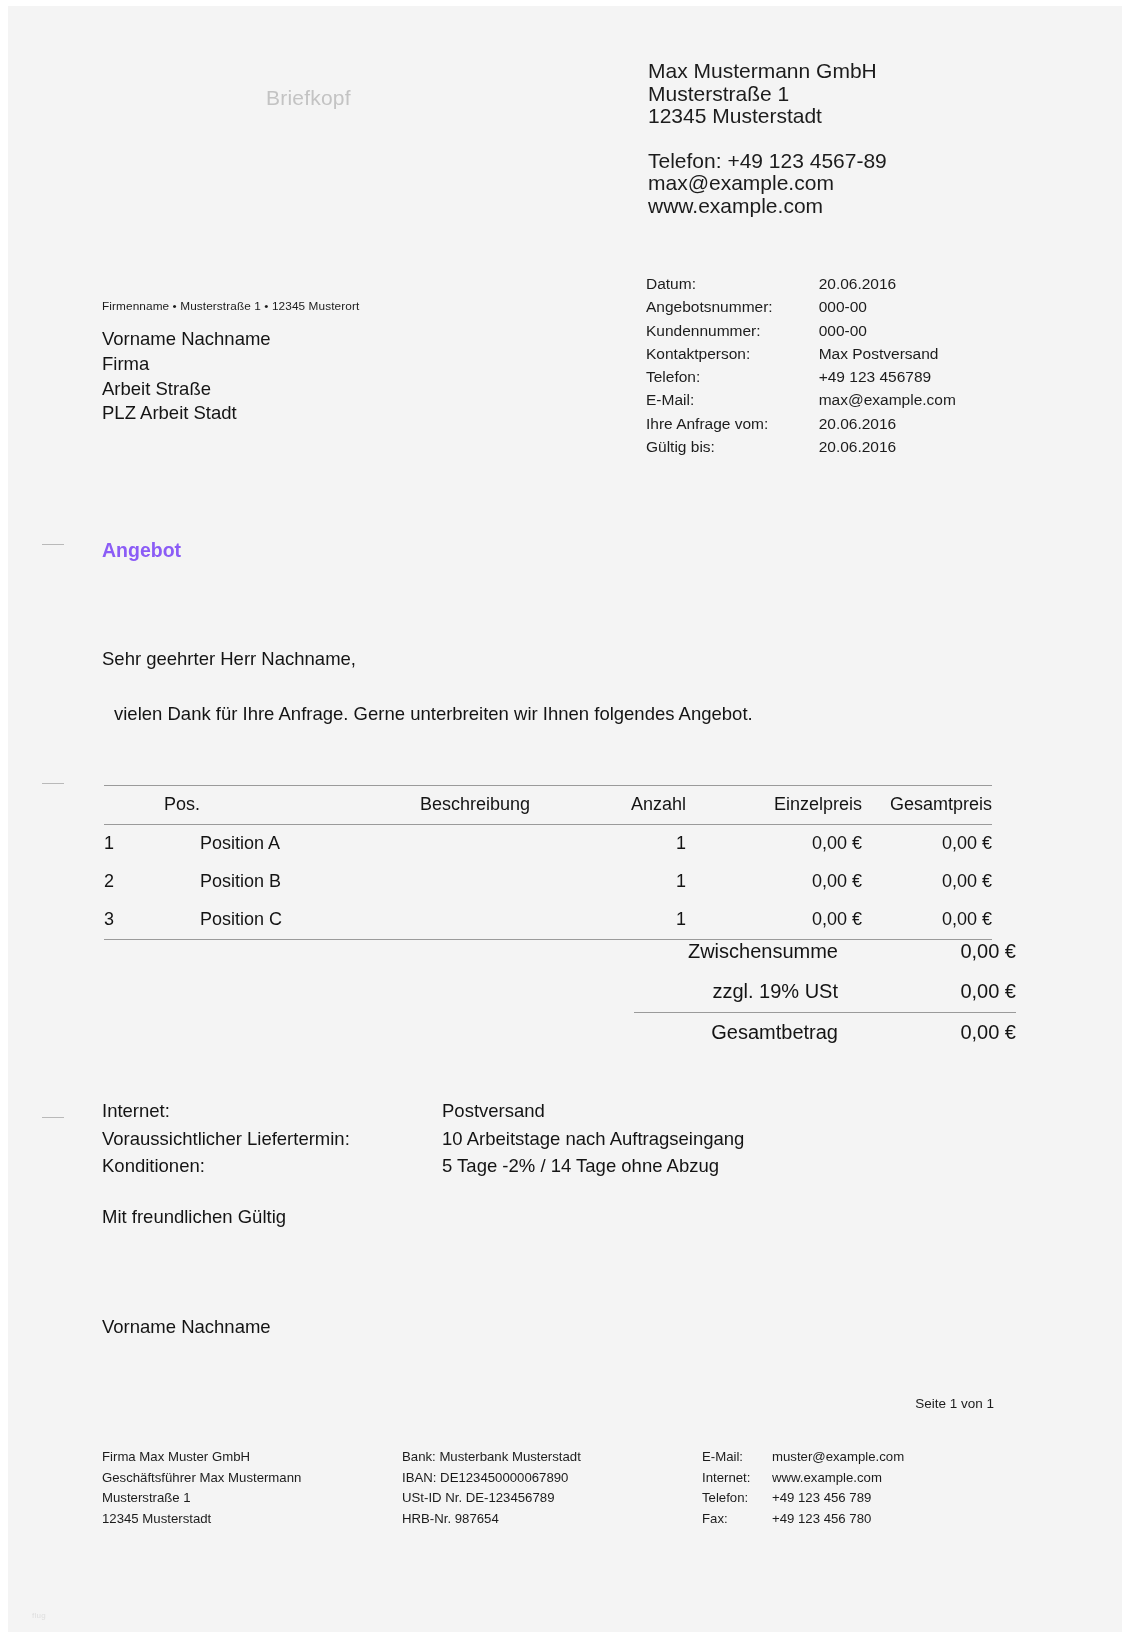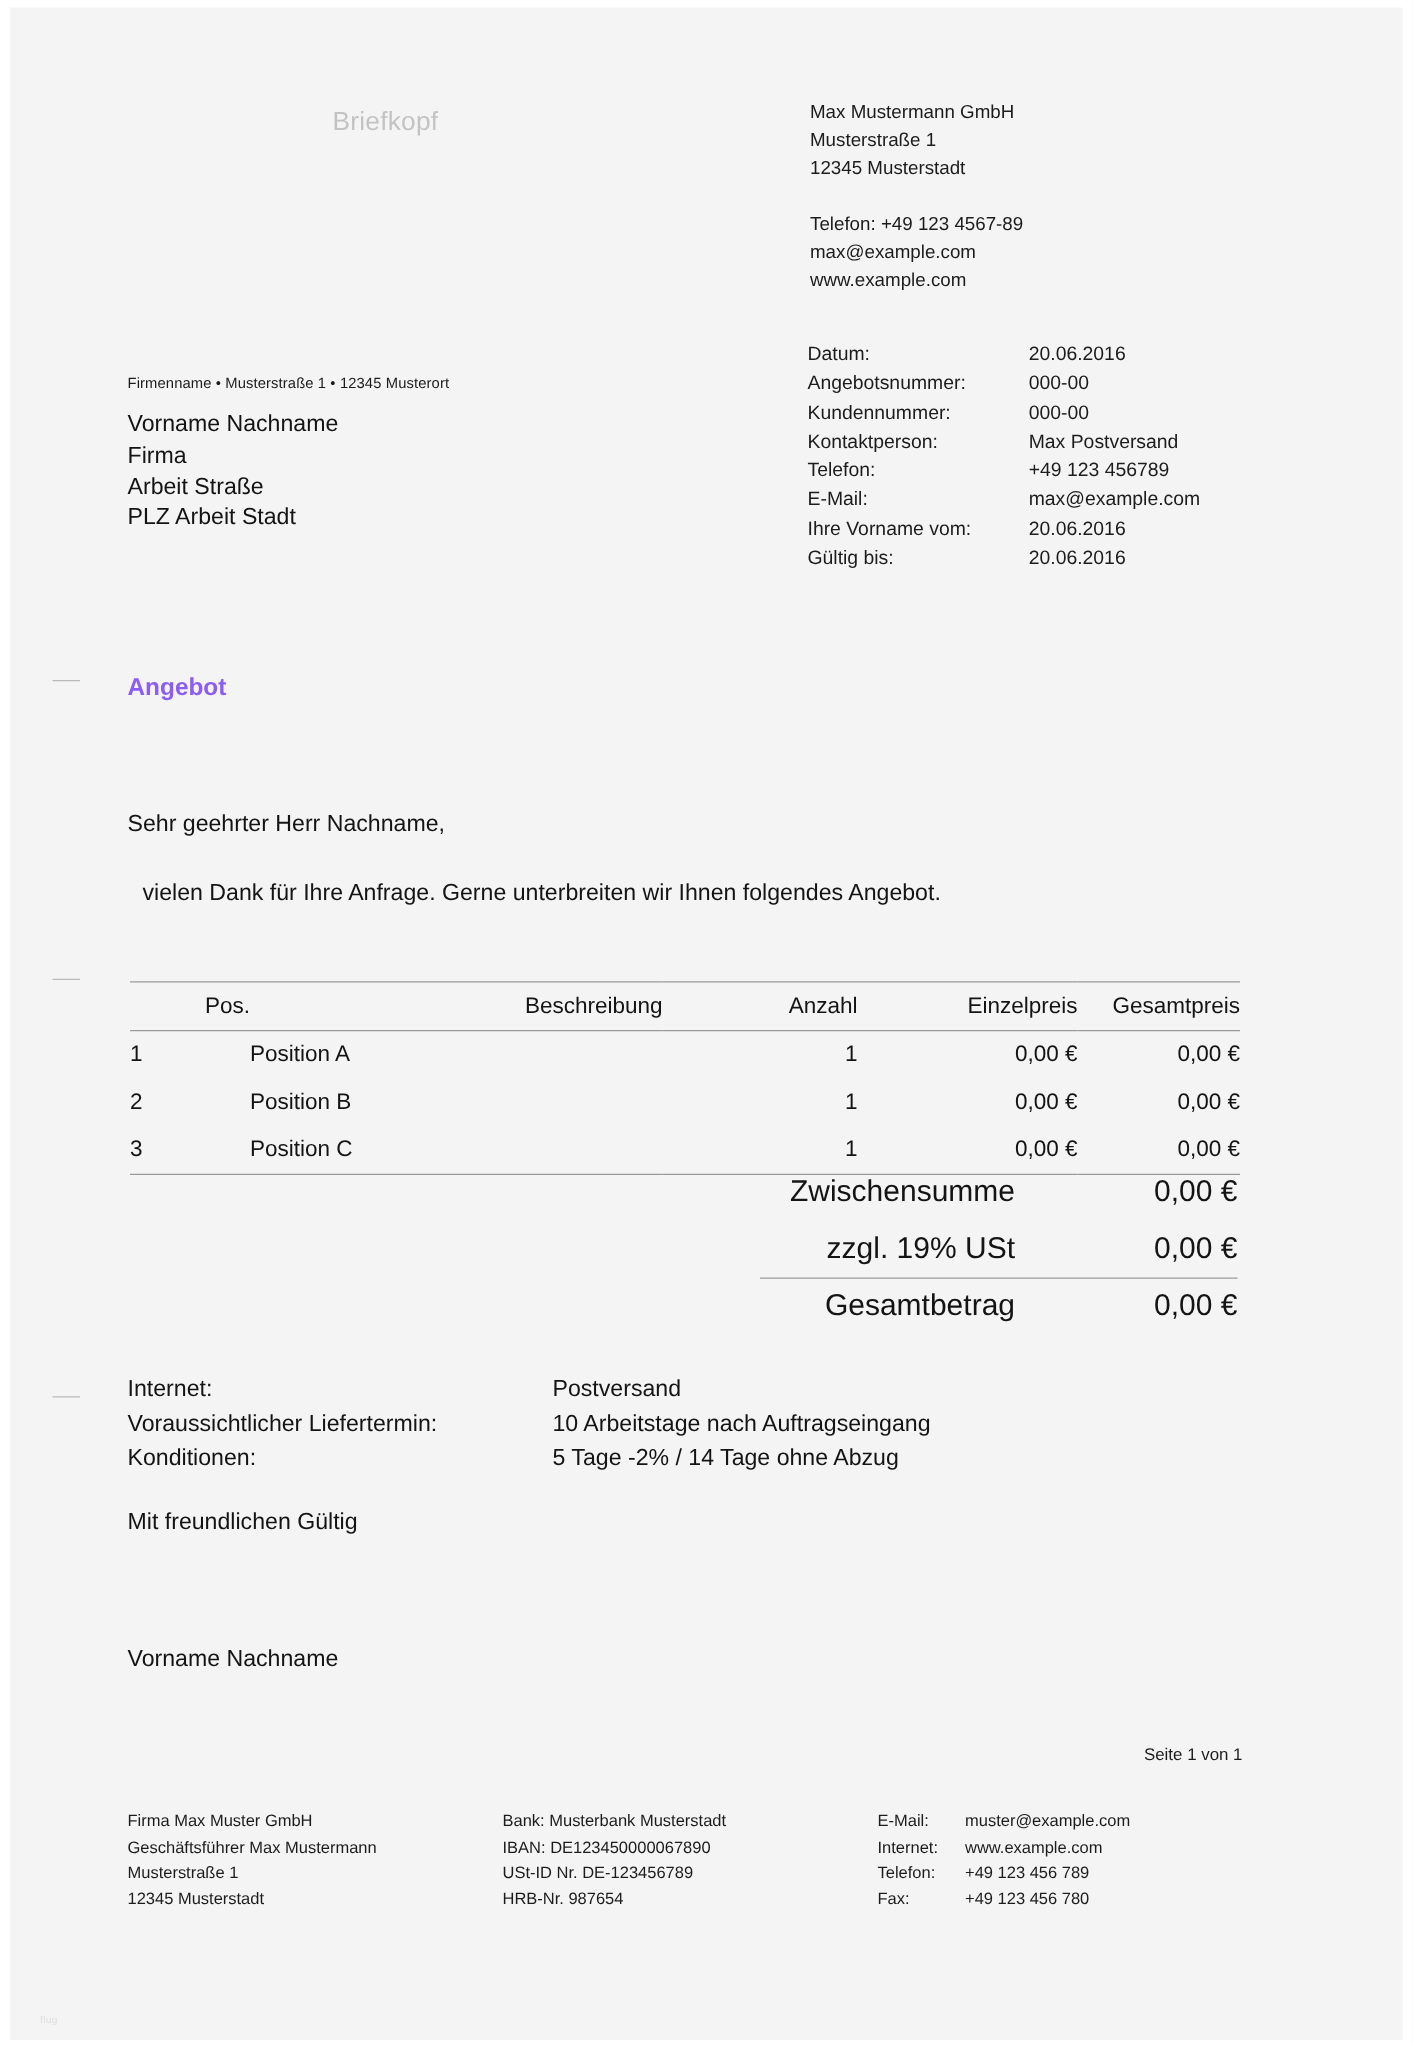"Max Mustermann GmbH" .sender-block { font-size: 15px -> 21px; top: 79px -> 60px }
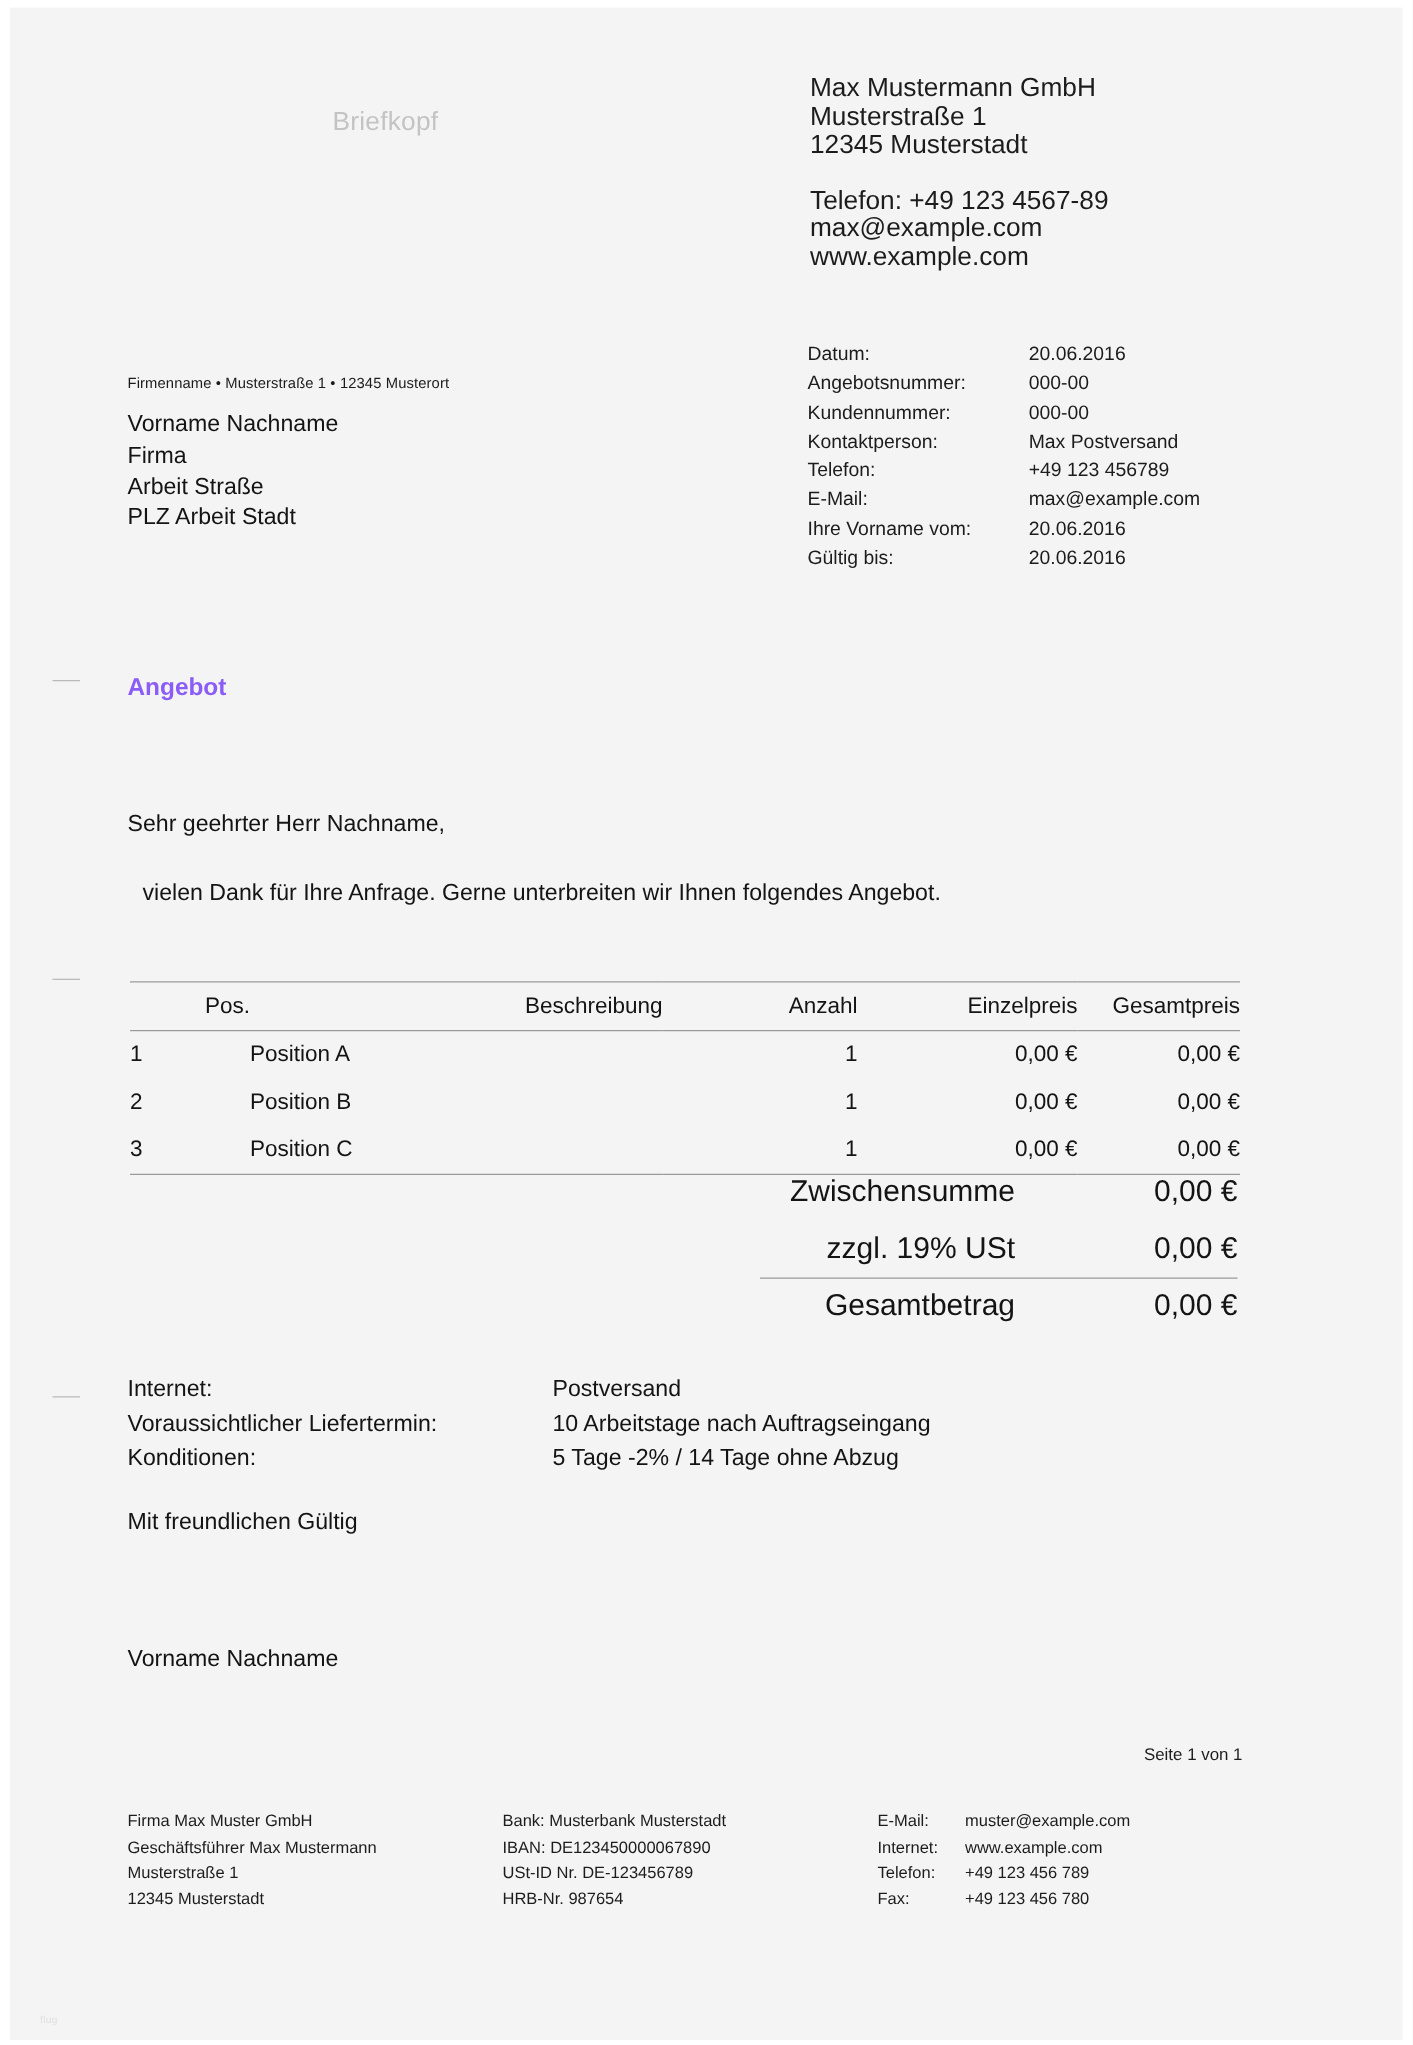"Ihre Vorname vom:" td.k { text: Vorname -> Anfrage }
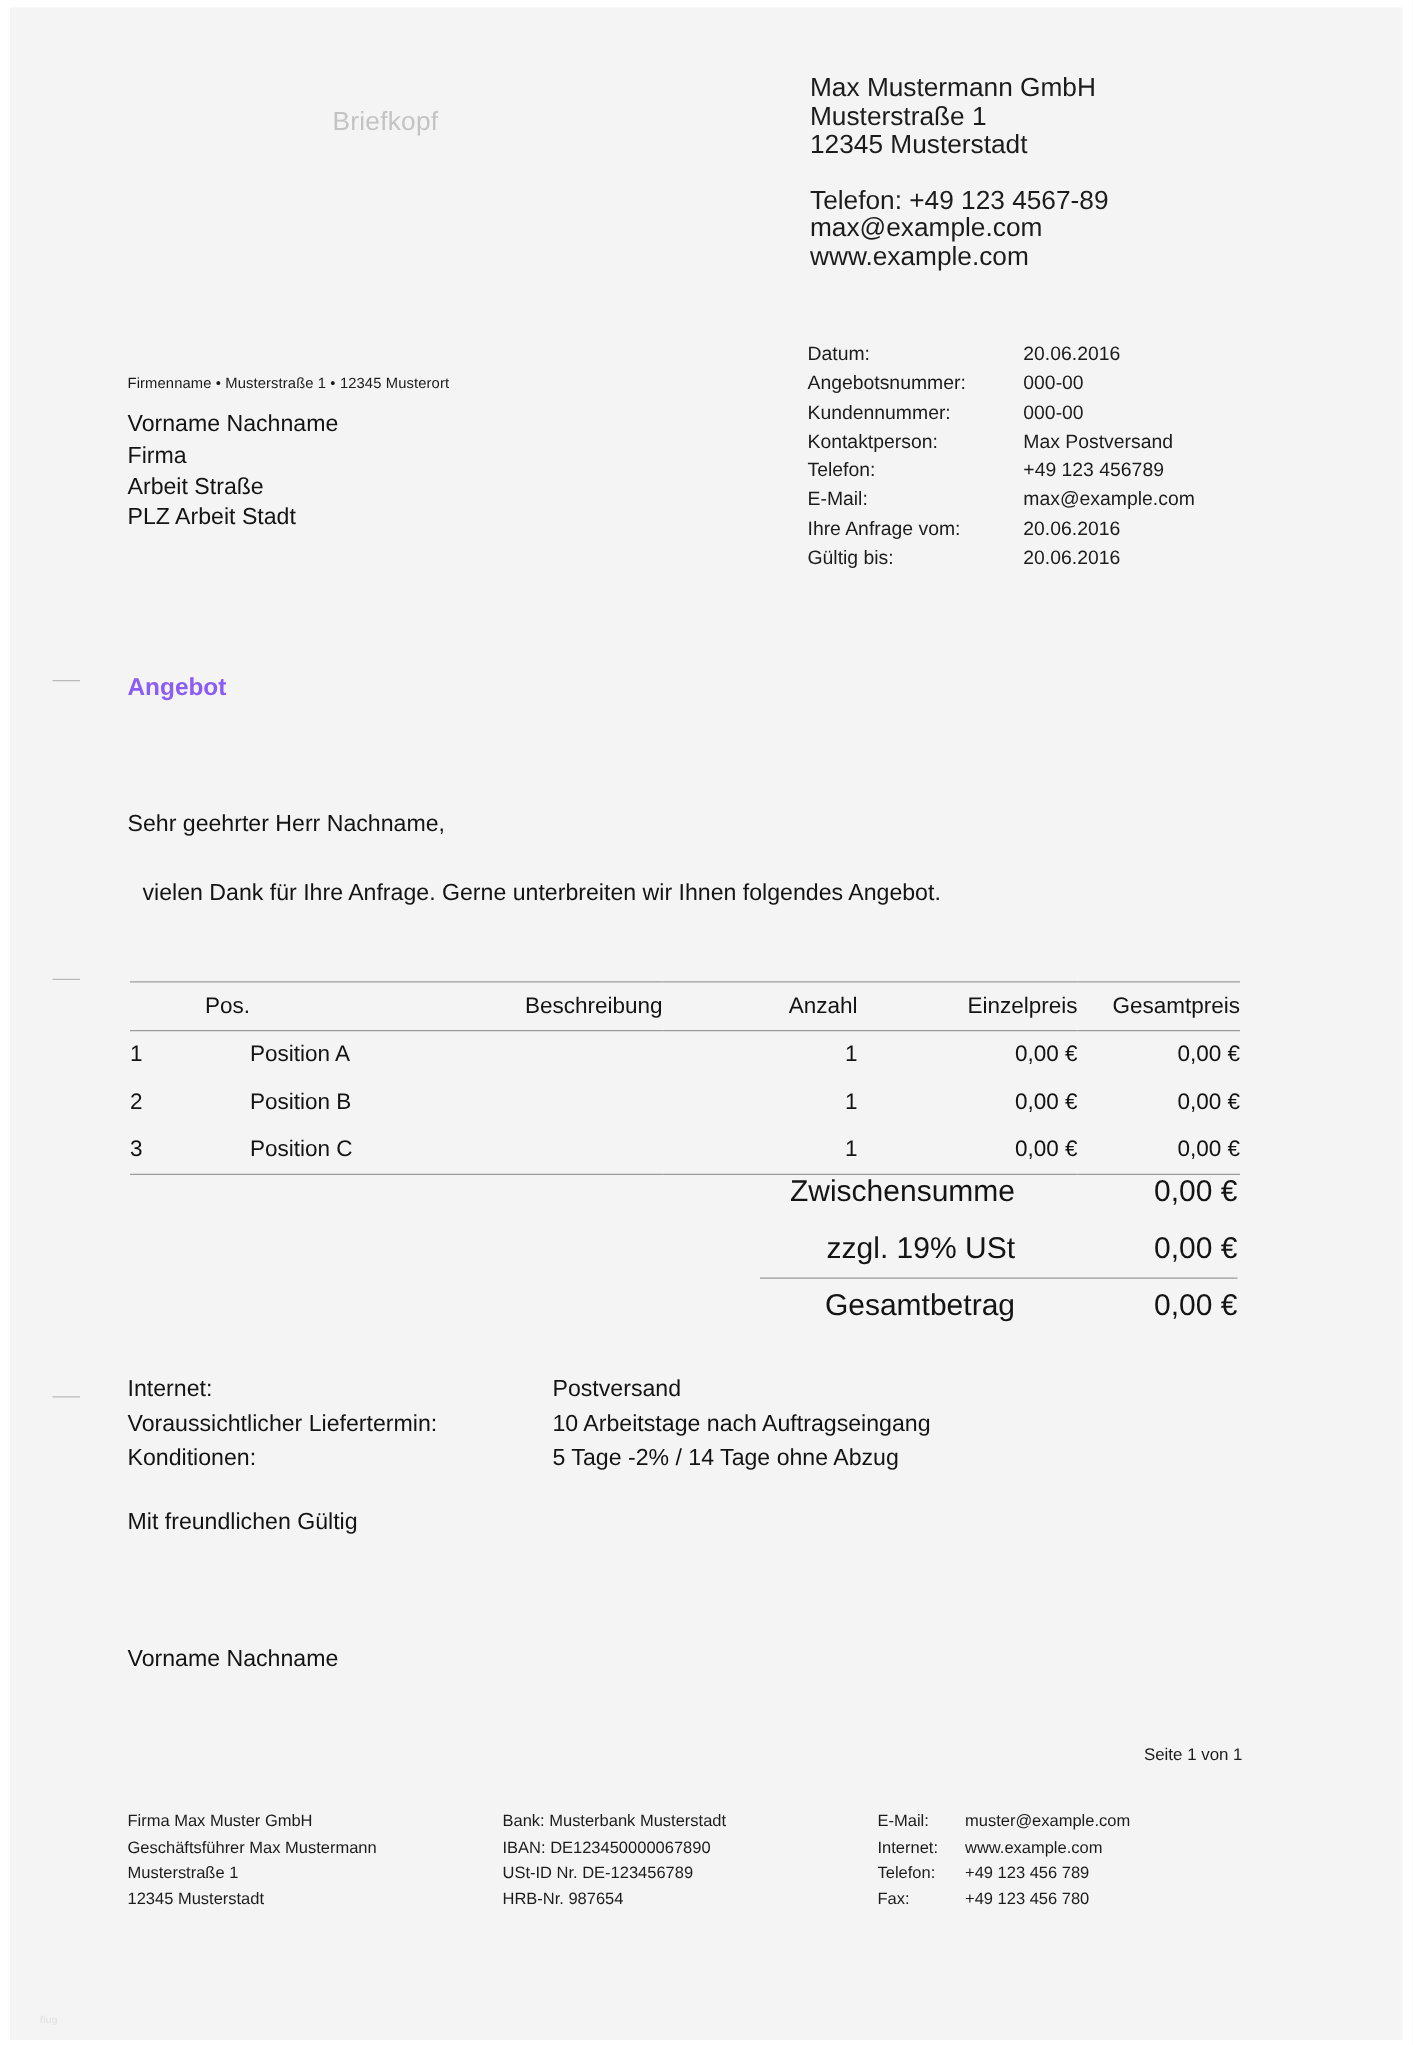"Zwischensumme" .totals { font-size: 24px -> 20px; left: 608px -> 634px }
